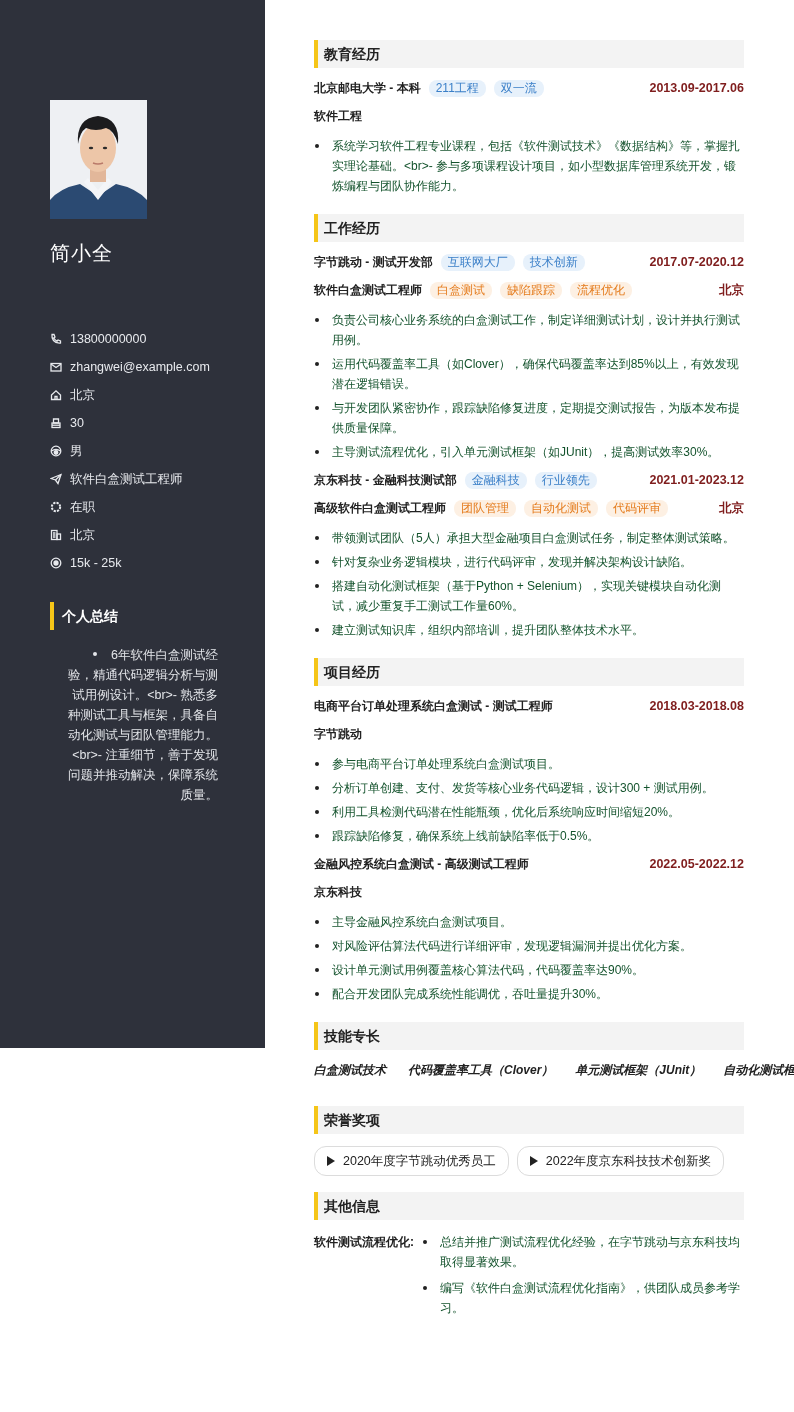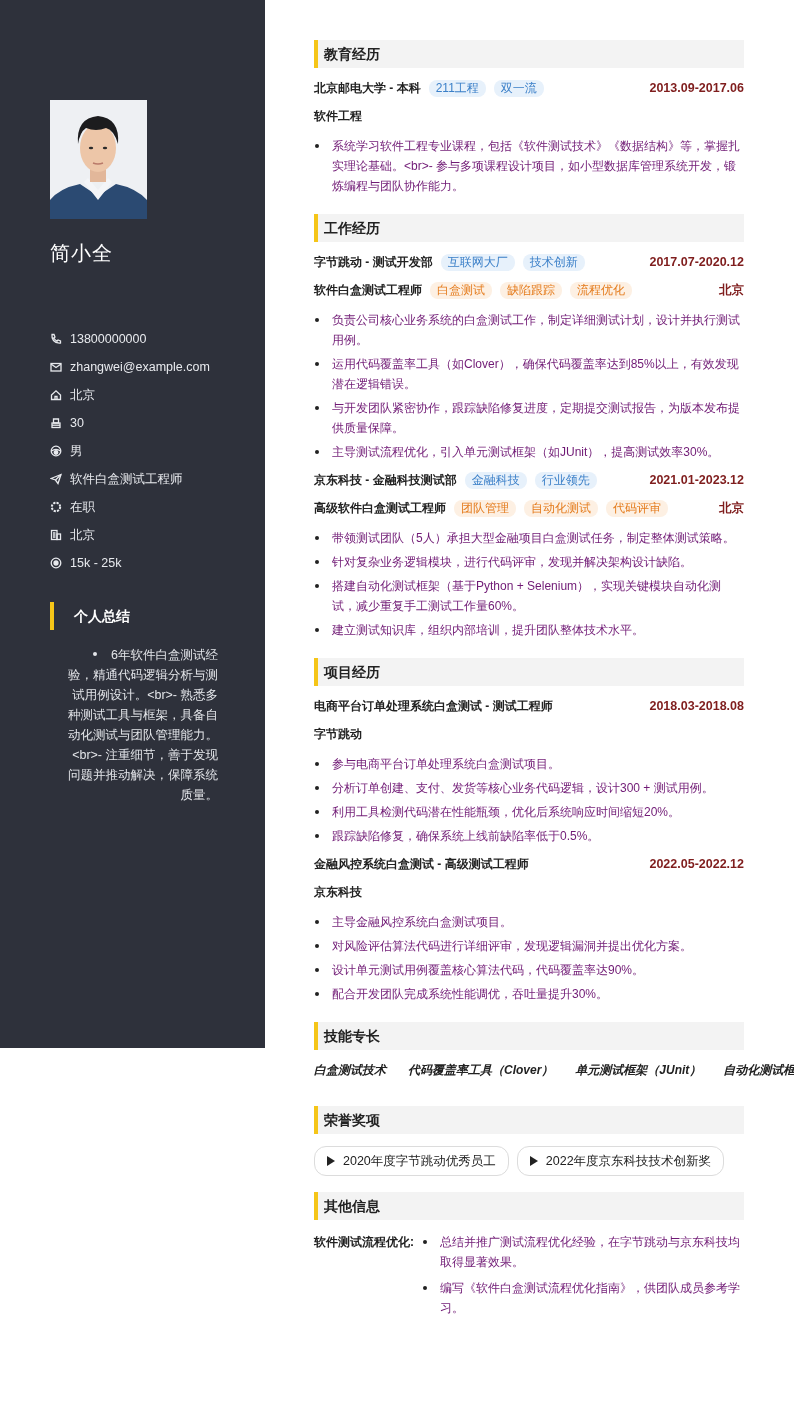"系统学习软件工程专业课程，包括《软件测试技术》《数据结构》等，掌握扎实理论基础。" .bullets li { color: #701a75 -> #14532d }
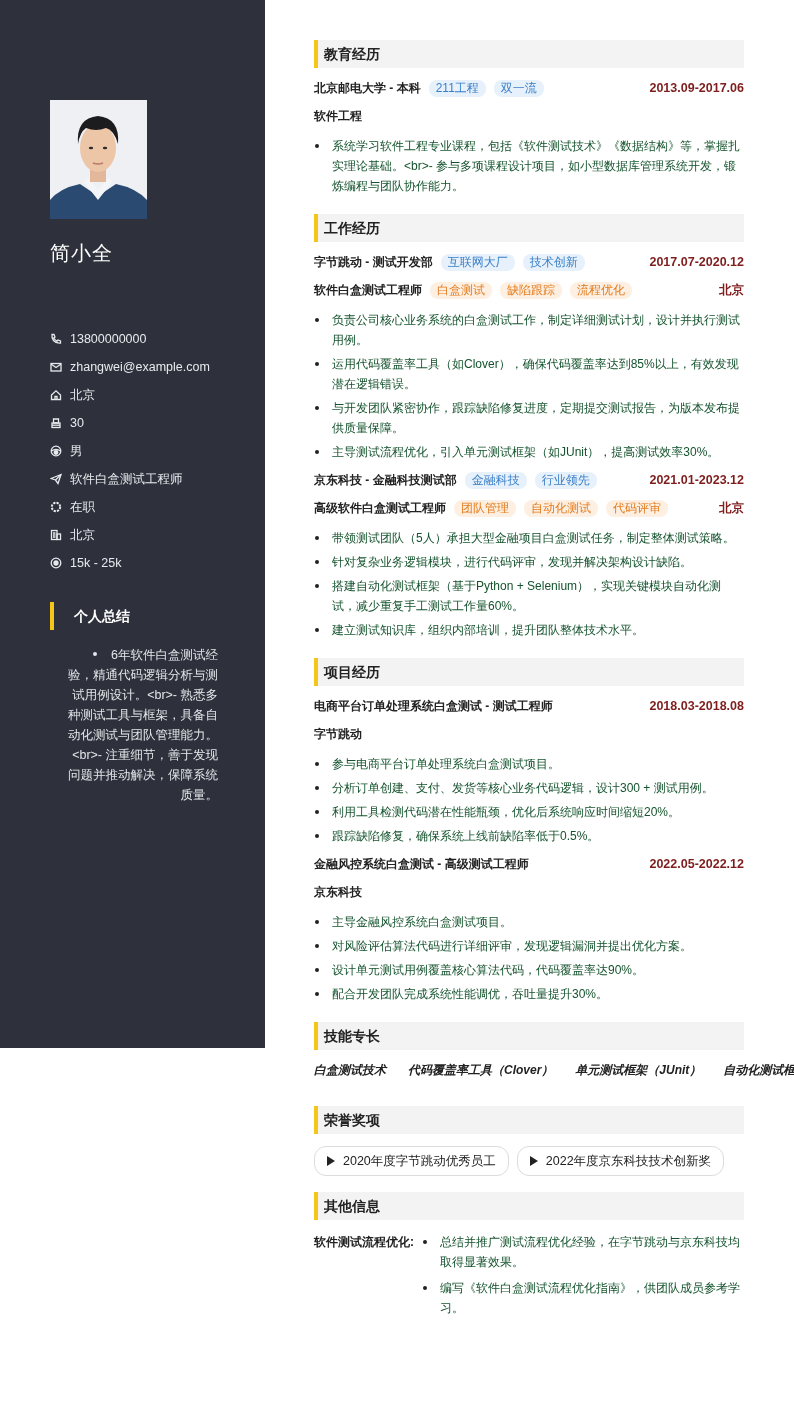"个人总结" .summary-title { padding-left: 20px -> 8px }
